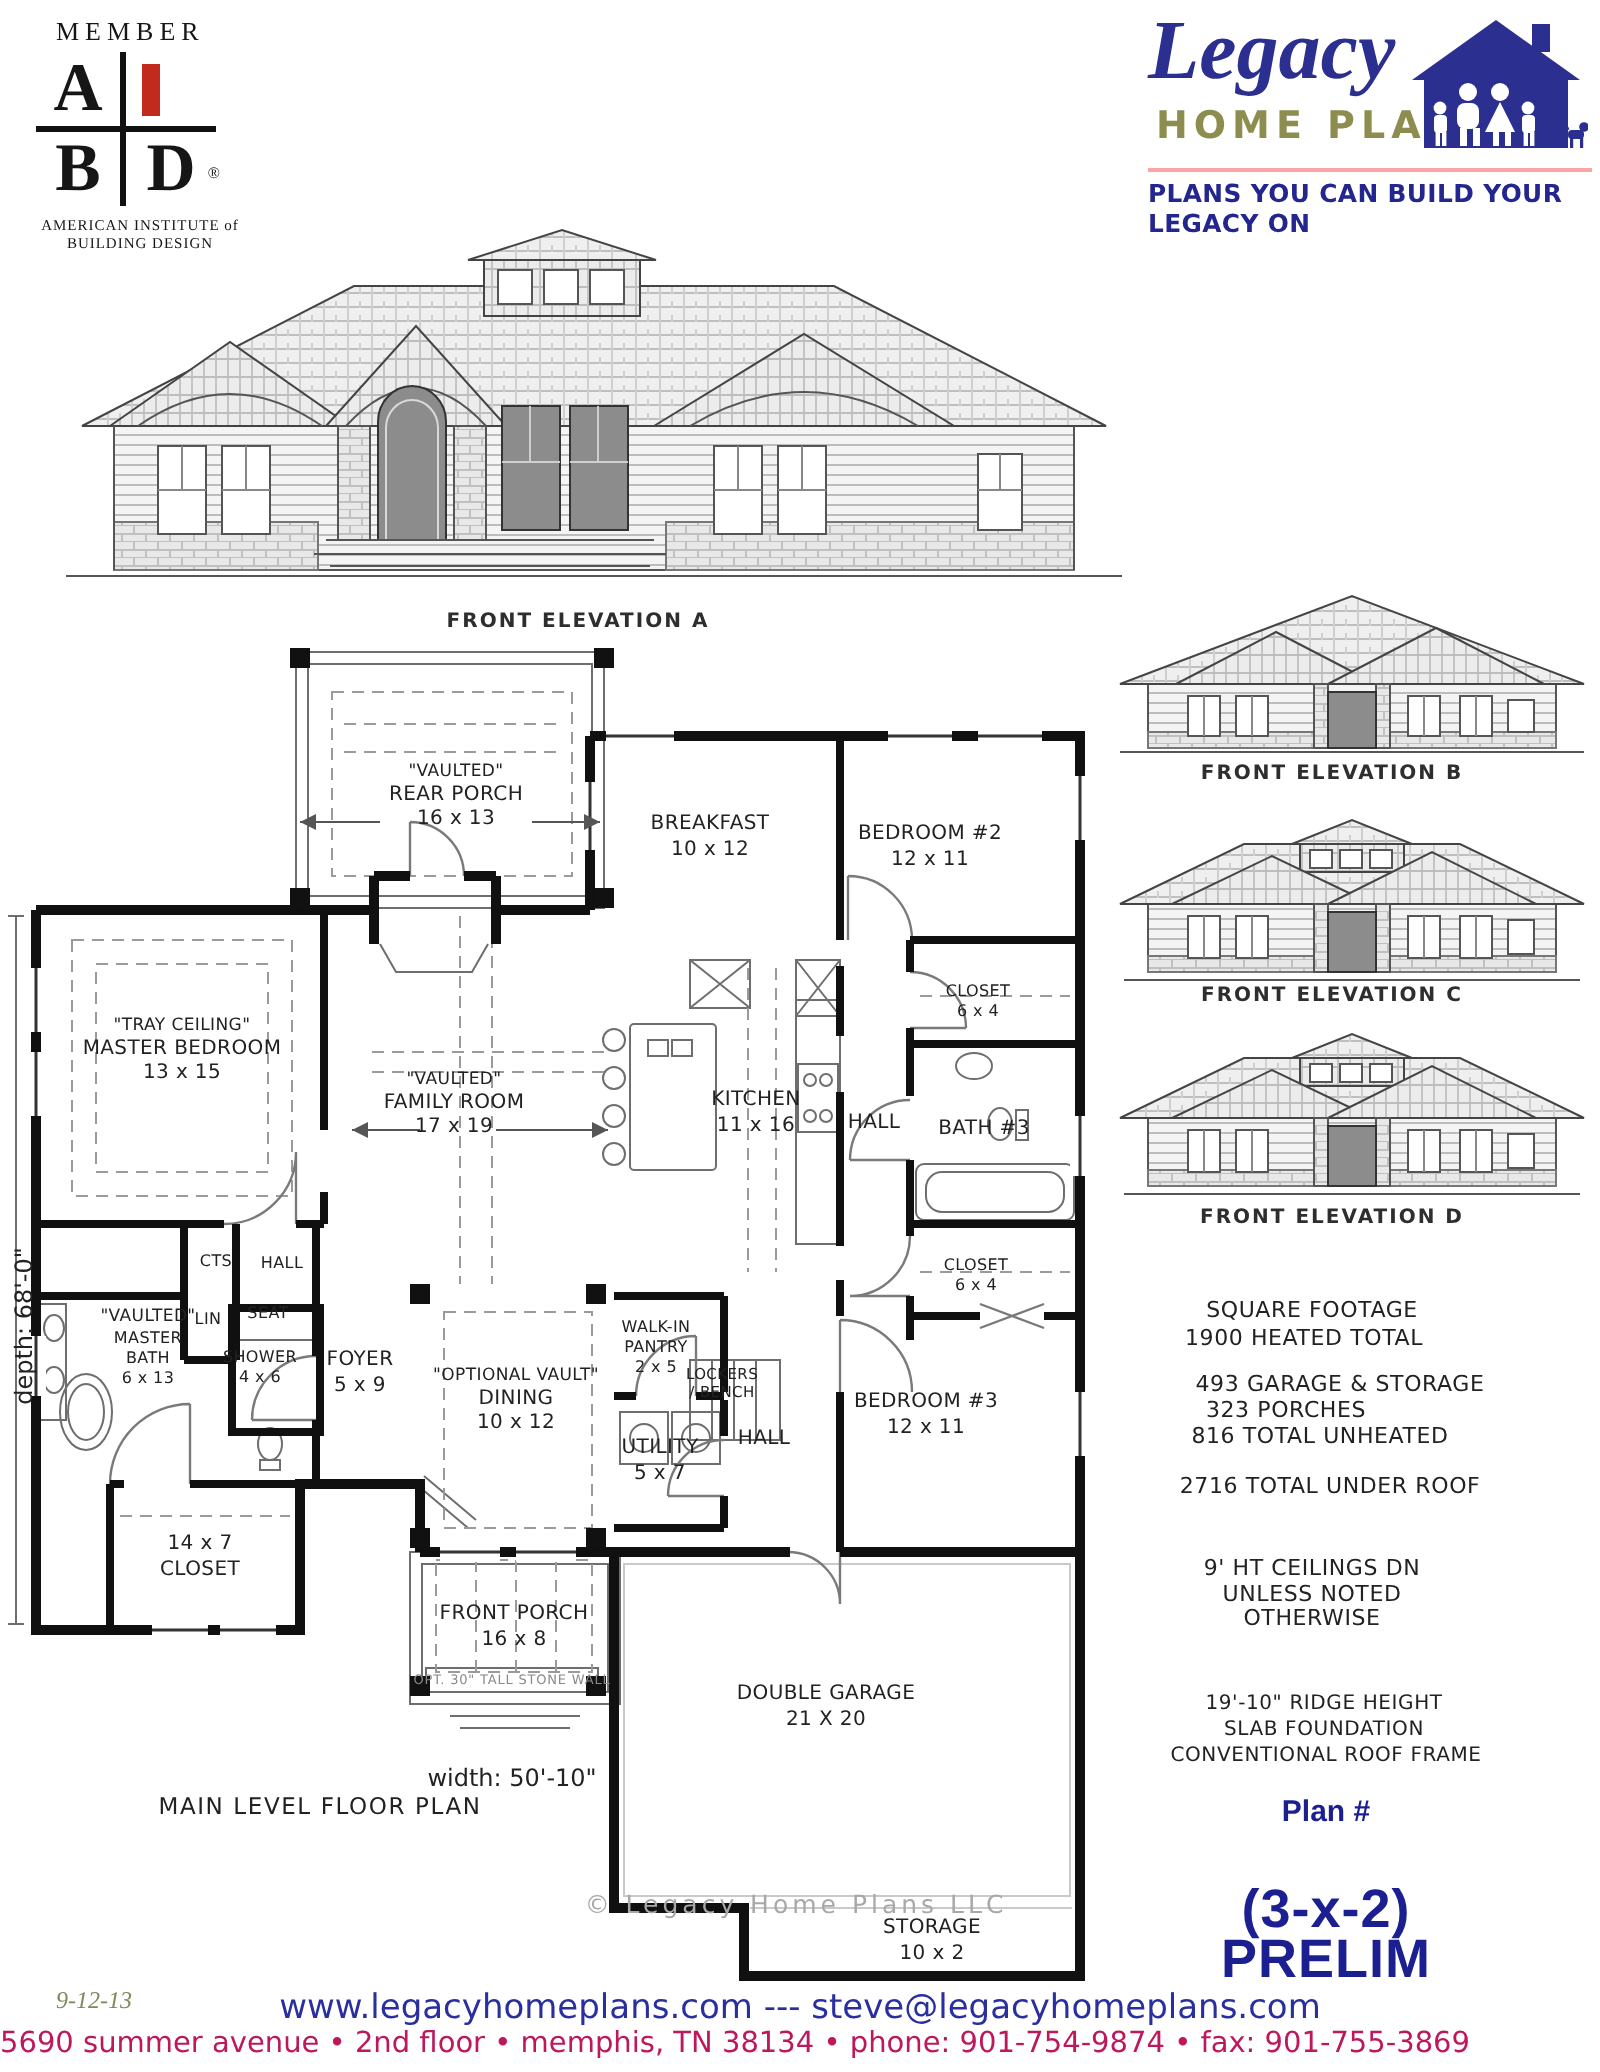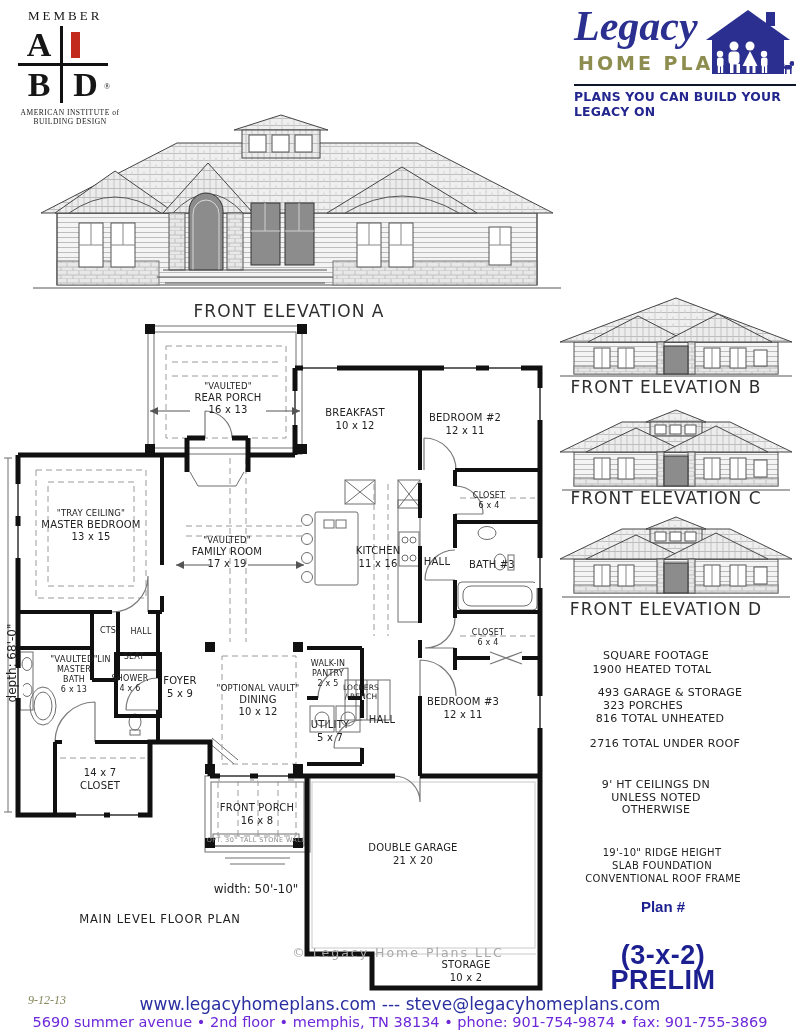"PLANS YOU CAN BUILD YOUR" .brand-tag { border-top: 2px solid #0f172a -> 2px solid #fca5a5 }
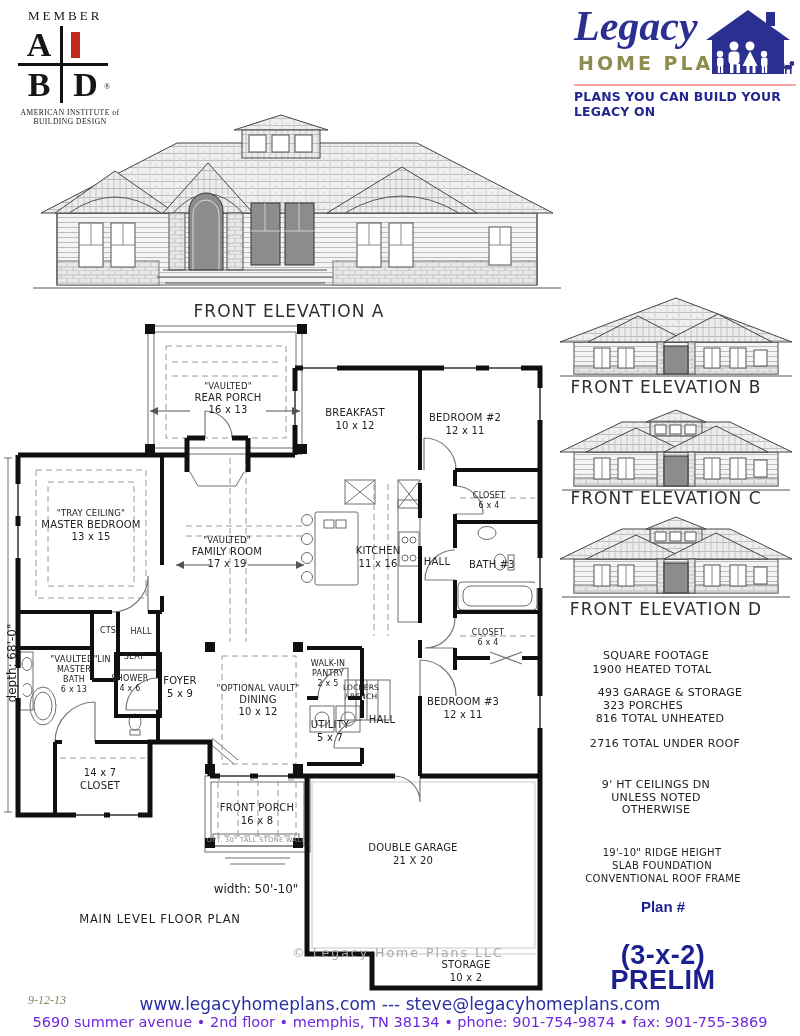"FRONT ELEVATION A" .elab { font-size: 17px -> 10px; font-weight: none -> bold }
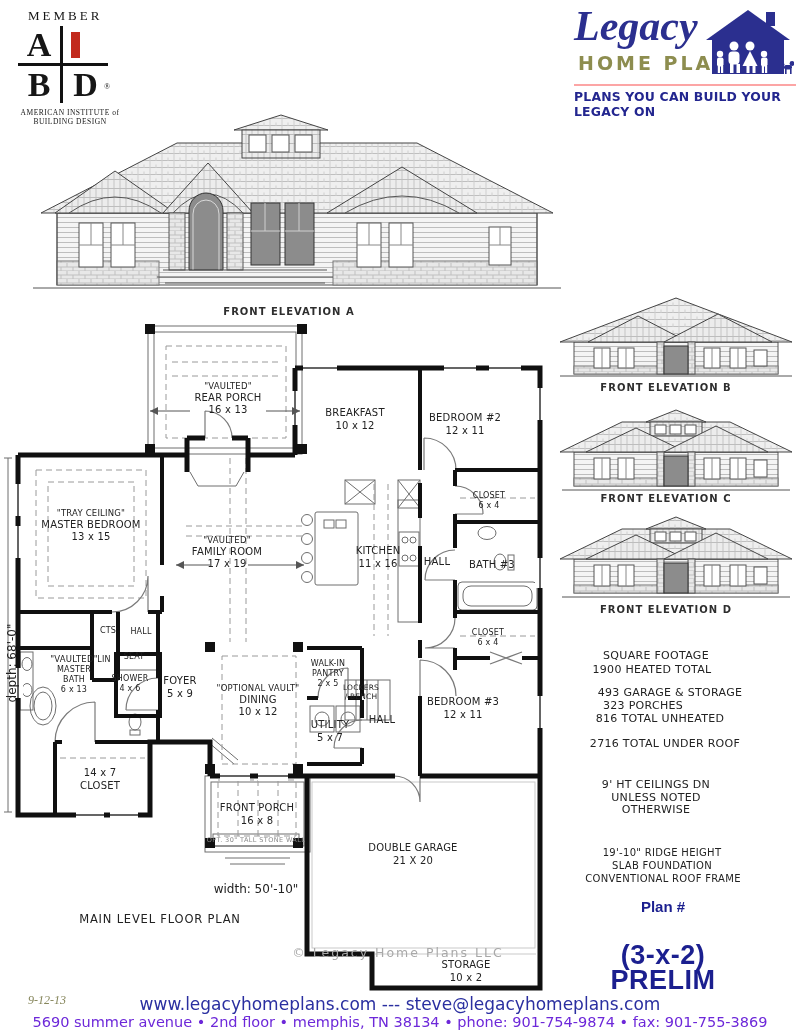"MAIN LEVEL FLOOR PLAN" .plantitle { margin-top: 16px -> none }
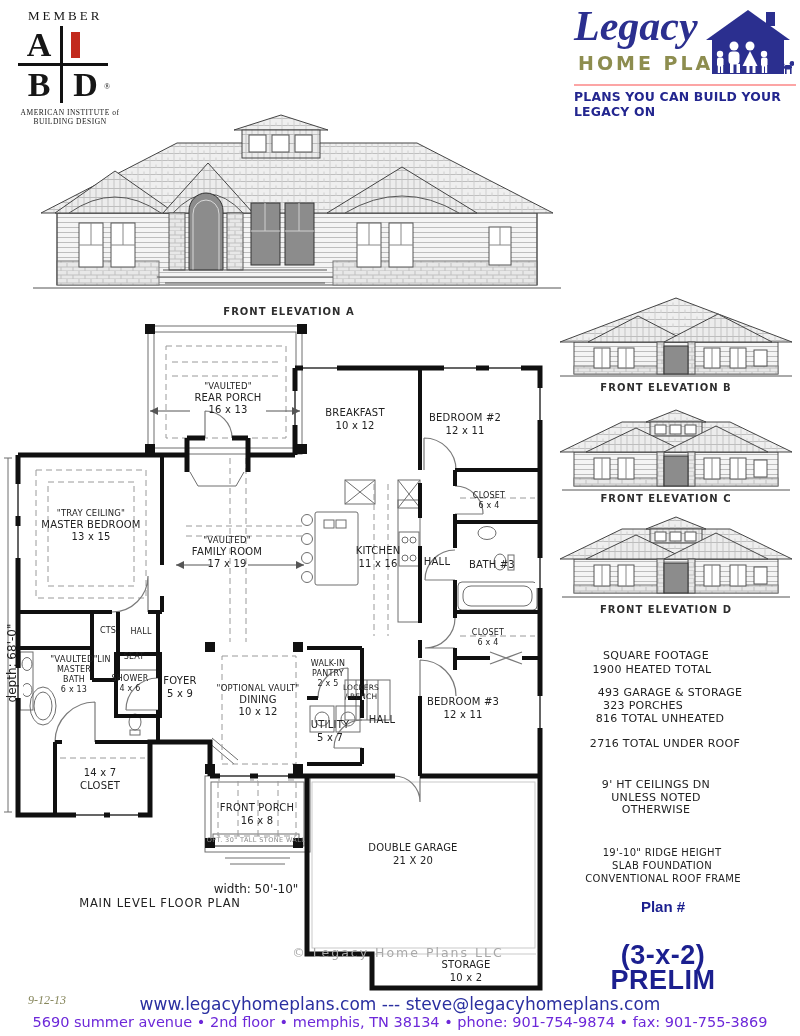"5690 summer avenue • 2nd" .f-addr { color: #6d28d9 -> #be185d; text-align: center -> left }
